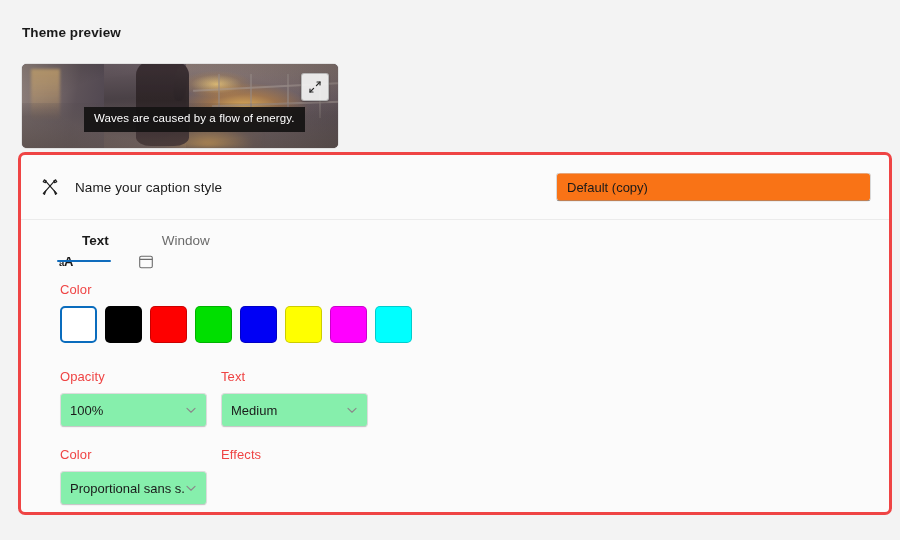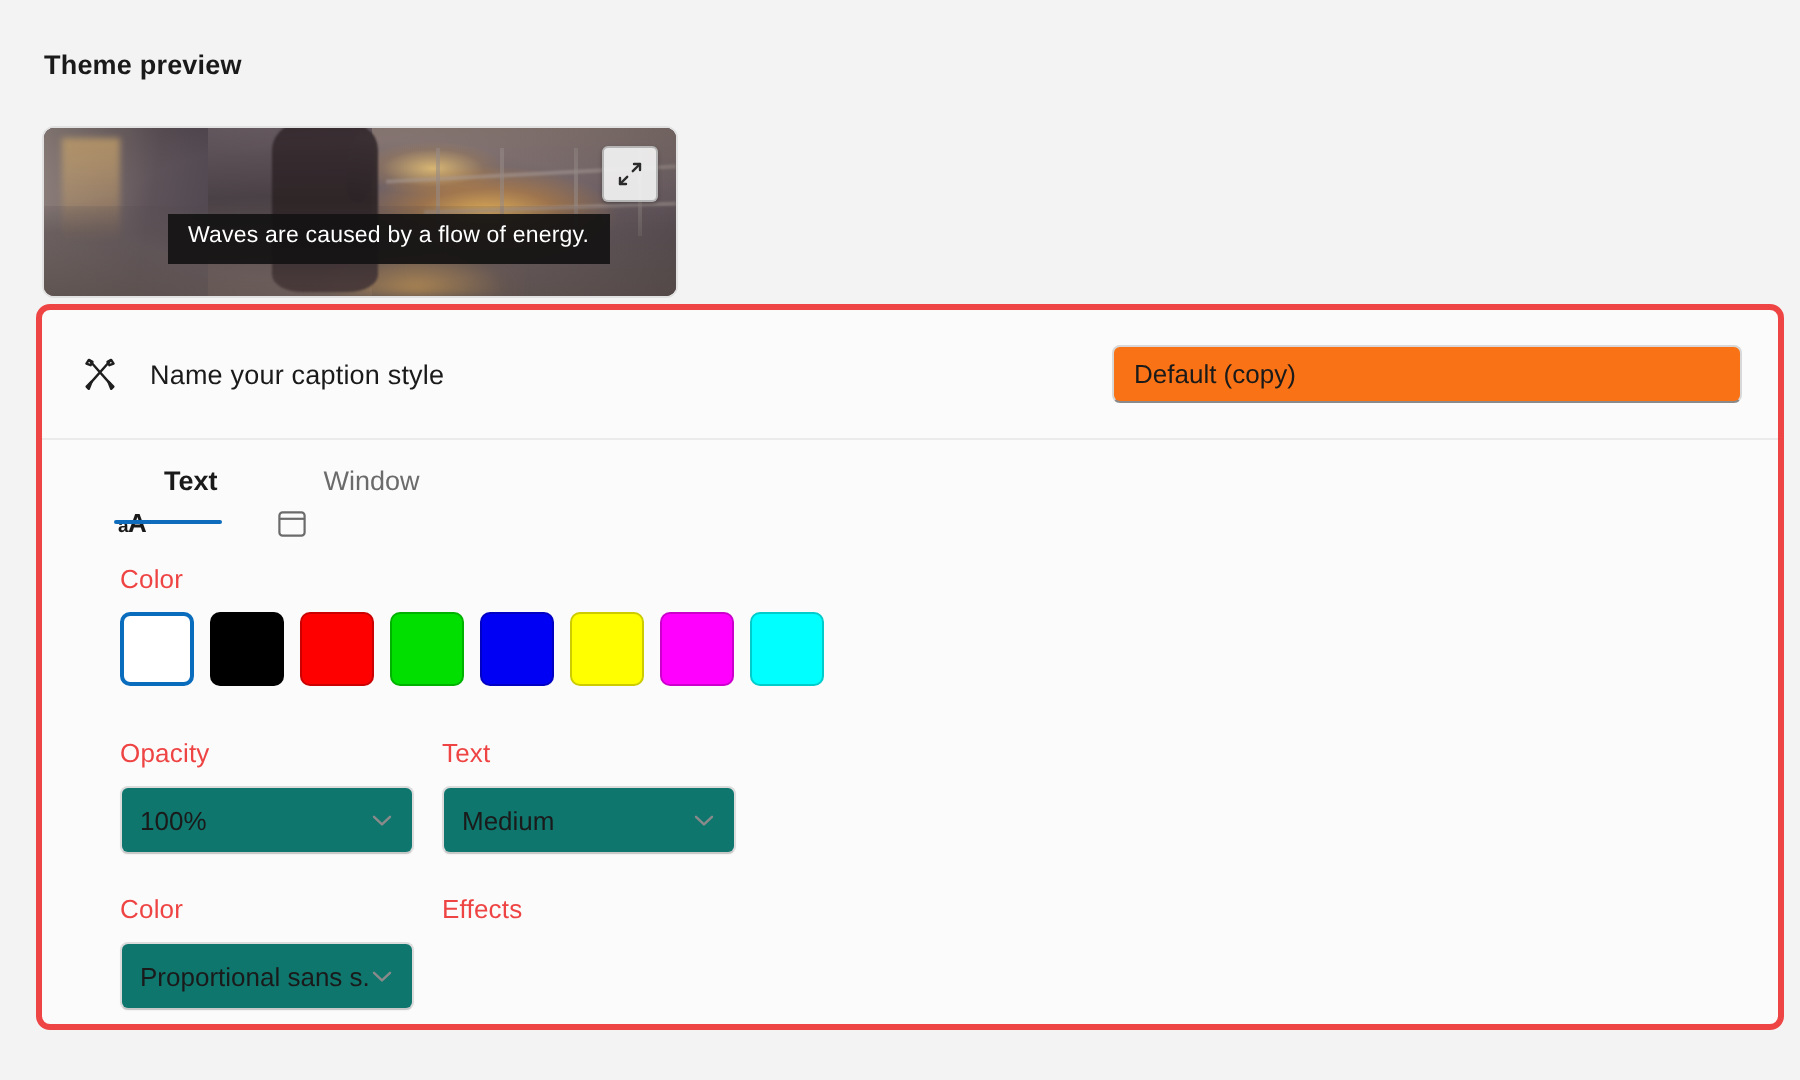"100%" .select { background: #0f766e -> #86efac }
